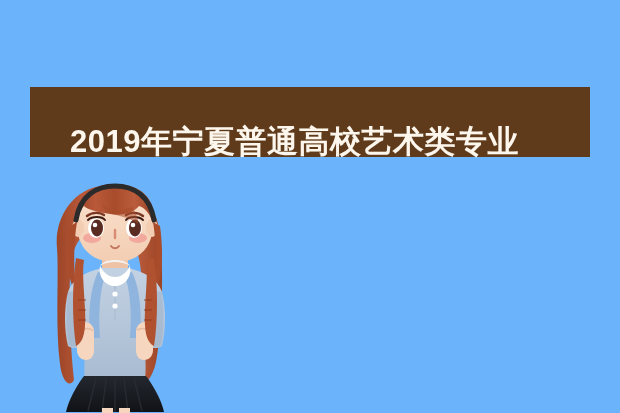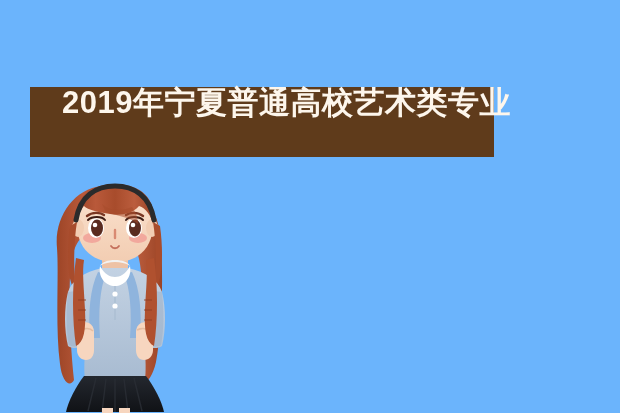"2019年宁夏普通高校艺术类专业" #banner { align-items: flex-start -> flex-end; padding-left: 32px -> 40px; width: 464px -> 560px }
